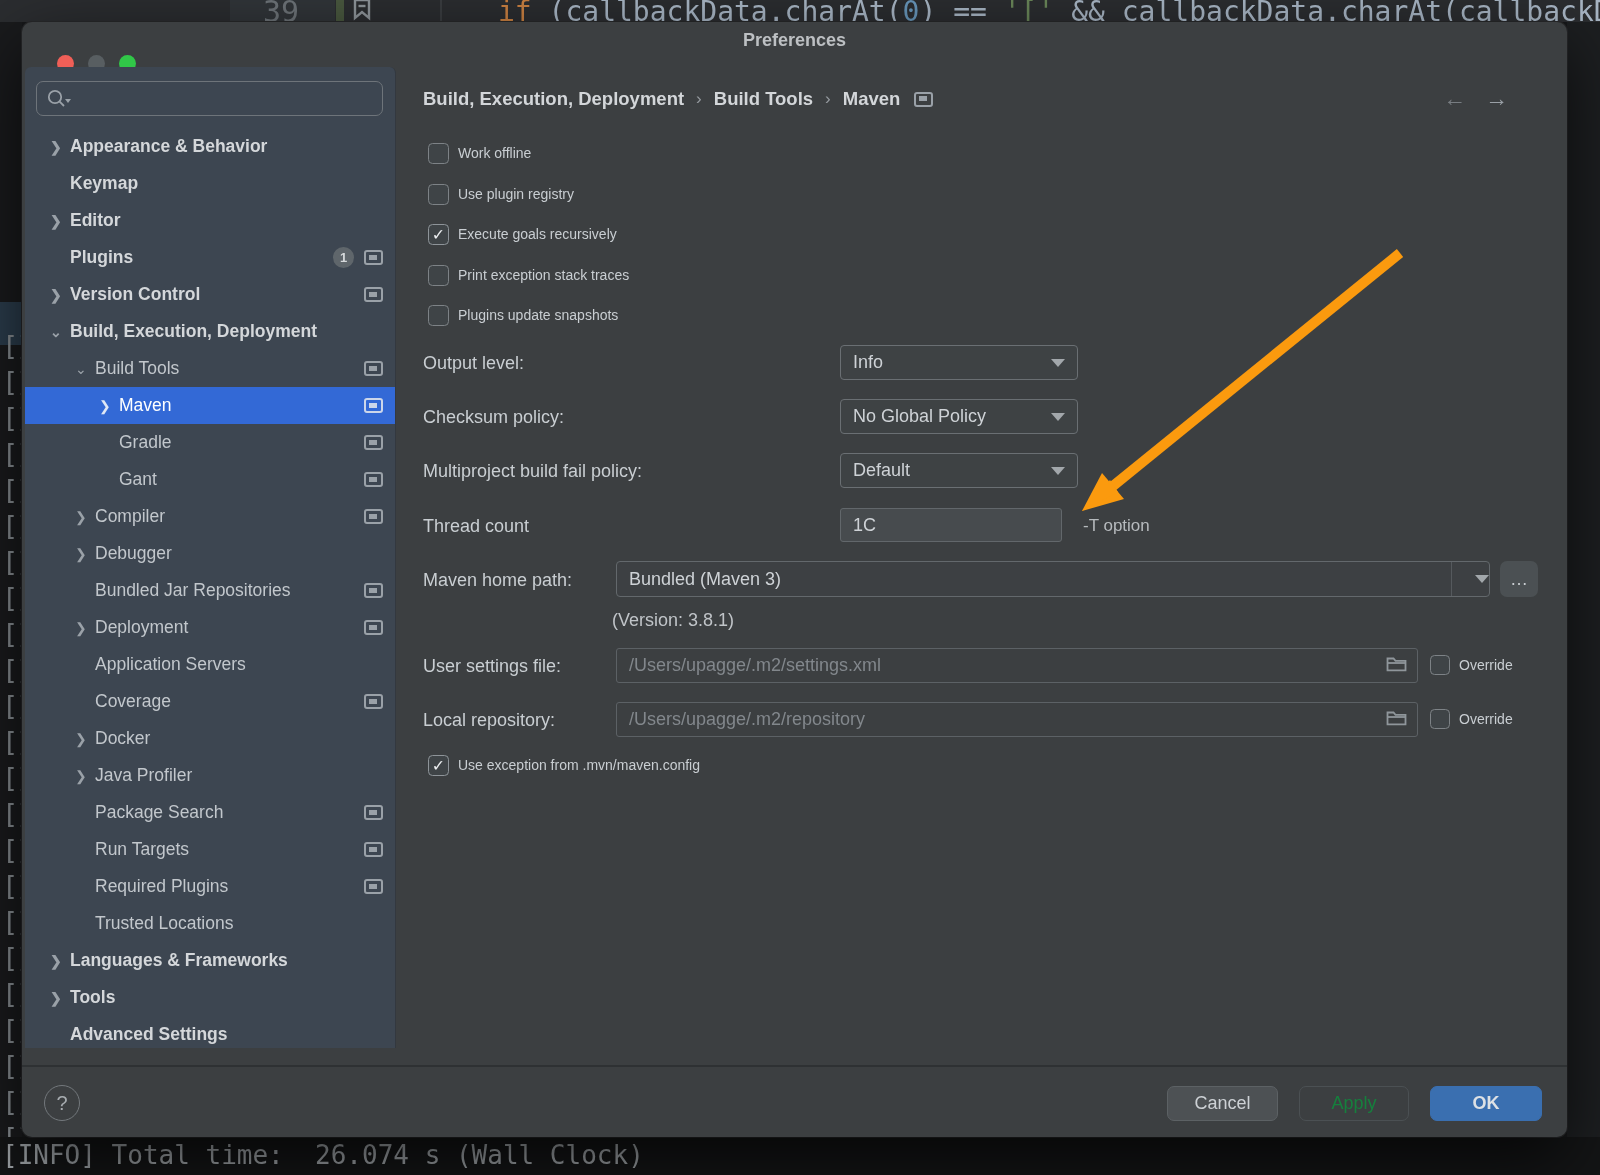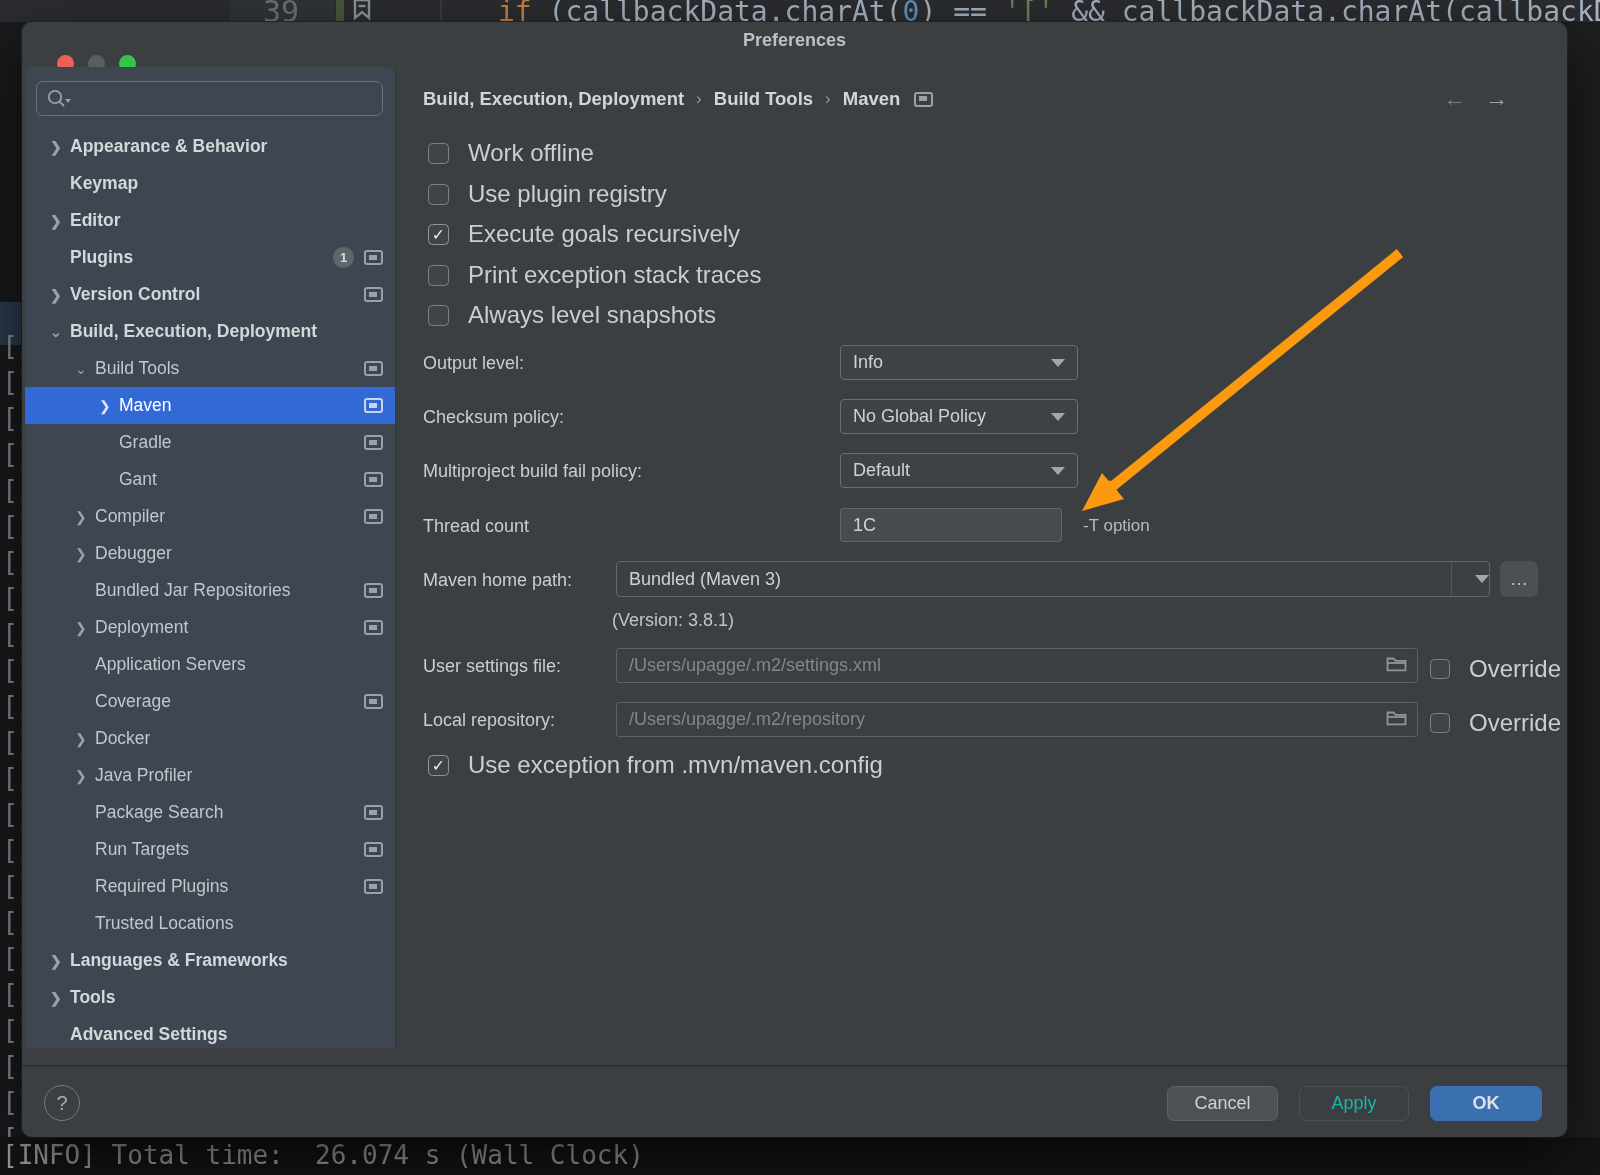"Work offline" .cb-label { font-size: 24px -> 14px; margin-left: 19px -> 9px }
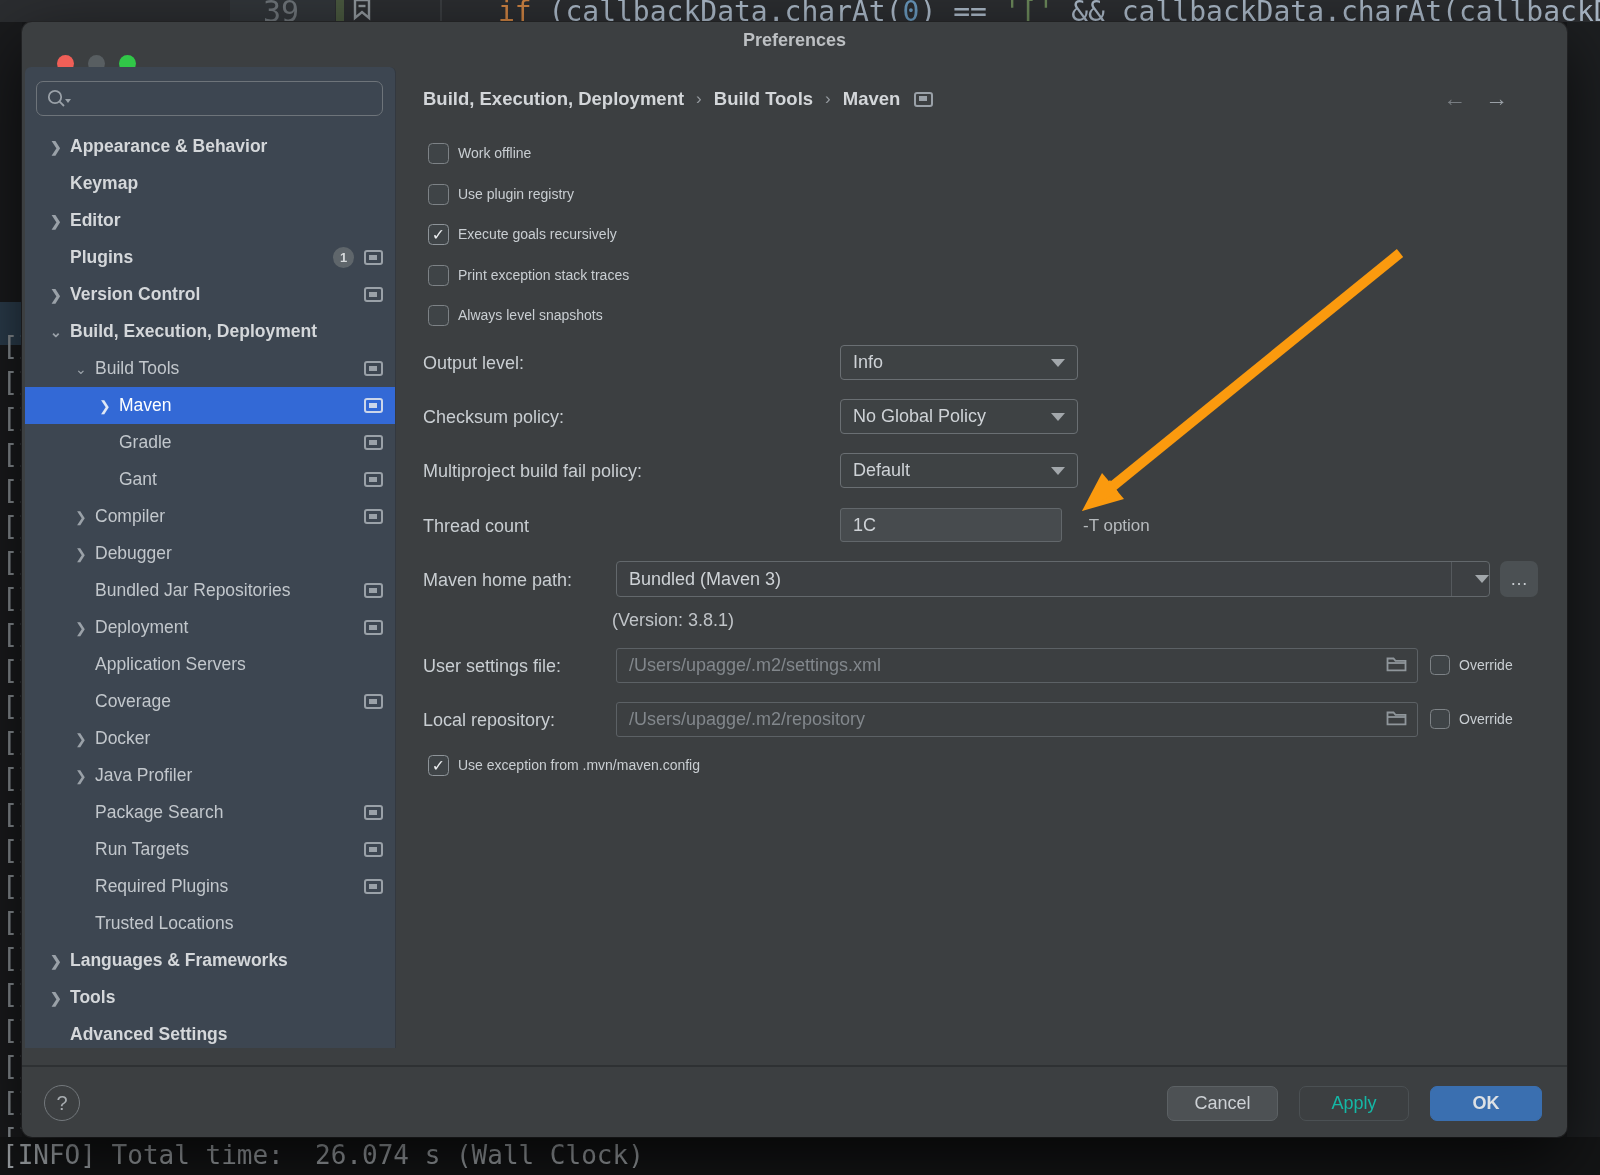"Always level snapshots" span.cb-label { text: Always level -> Plugins update }
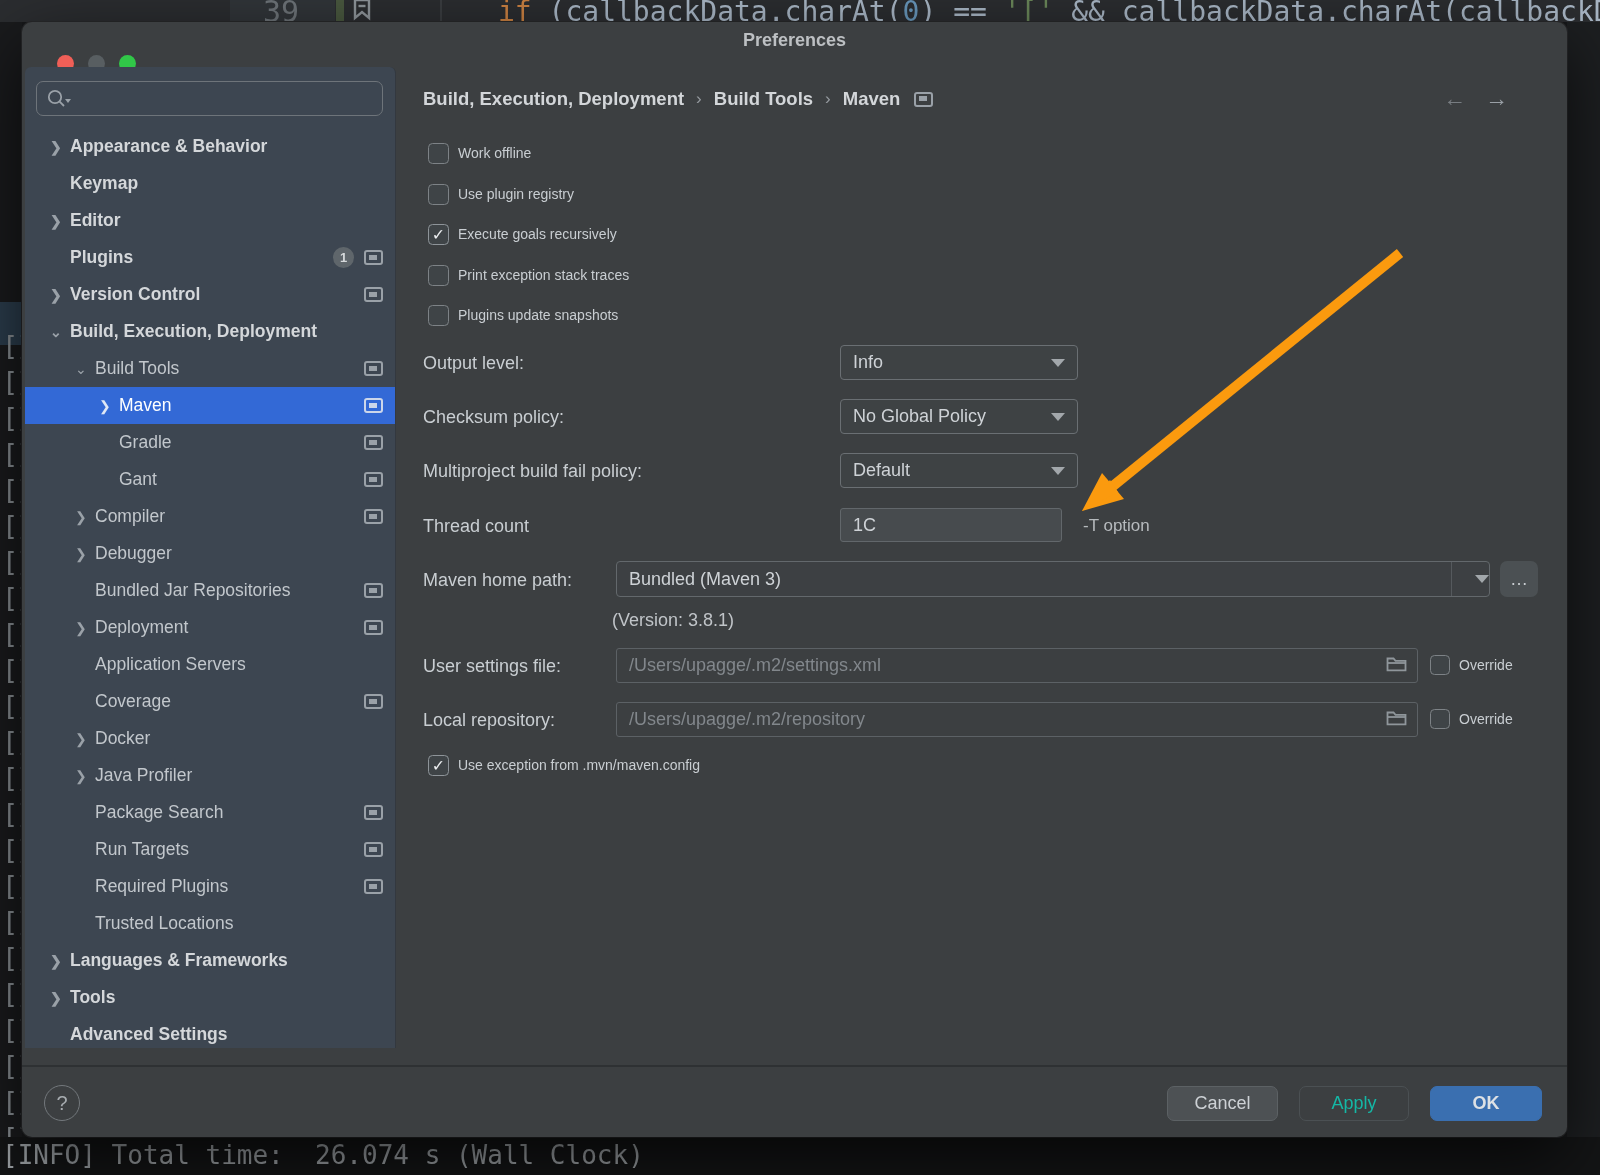"Apply" #btn-apply { color: #14b8a6 -> #15803d }
